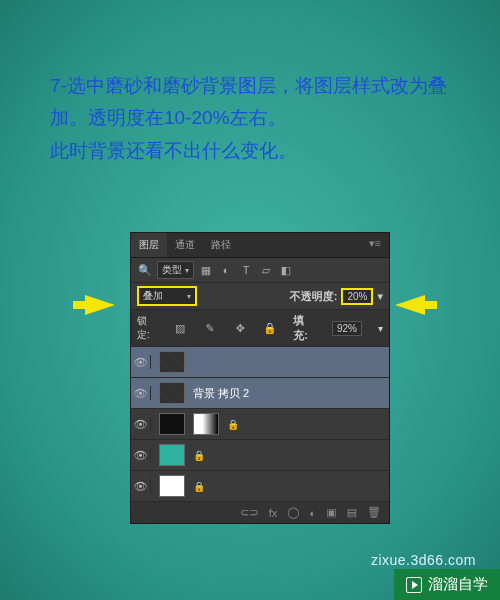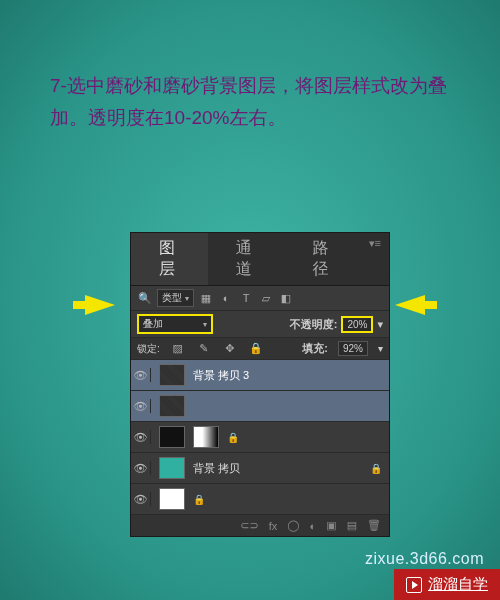"7-选中磨砂和磨砂背景图层，将图层样式改为叠加。透明度在10-20%左右。" .instruction { color: #701a75 -> #1d4ed8 }
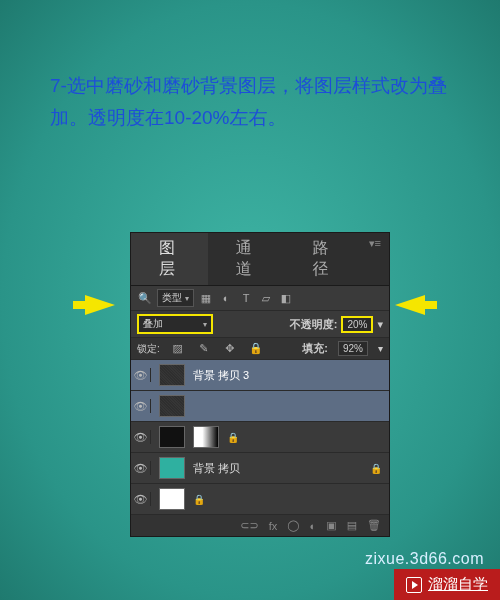"此时背景还看不出什么变化。" div { html: none -> <div>此时背景还看不出什么变化。</div> }
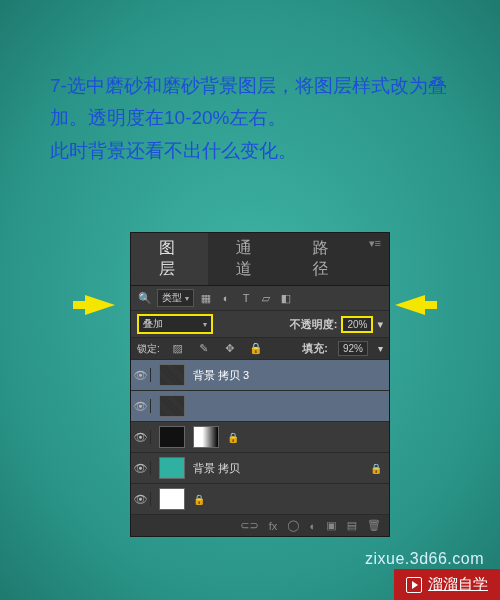"图层" .tab { font-size: 16px -> 10px; padding: 5px 28px -> 5px 8px }
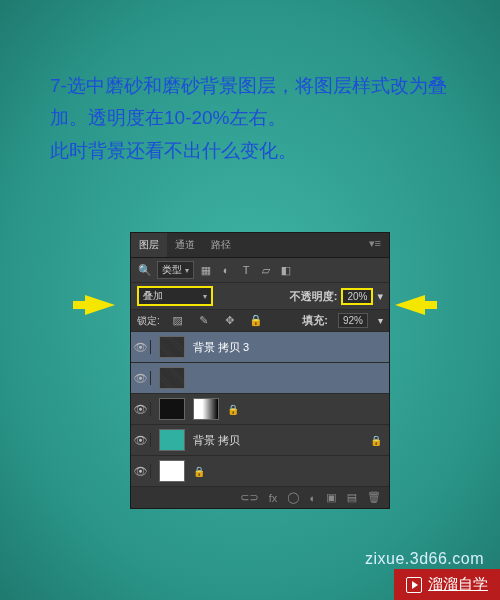"叠加" span.sel { width: 76px -> 60px }
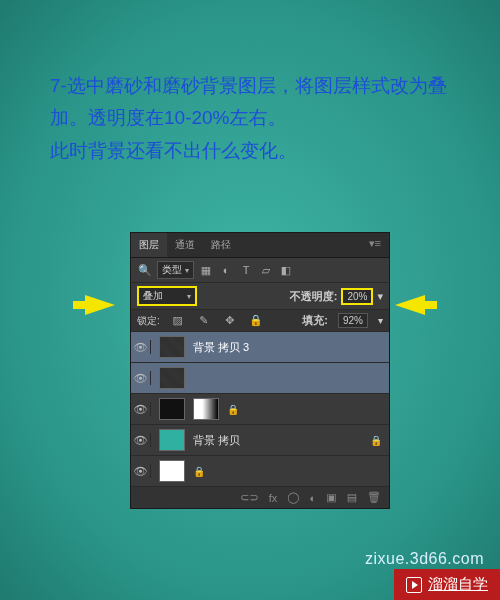"锁定:" .lock-row { gap: 10px -> 16px }
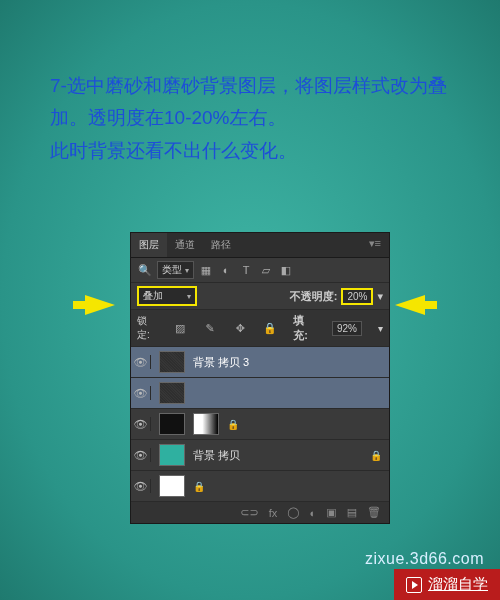"背景 拷贝 3" span.lname { html: <span>背景 拷贝 3</span> -> none }
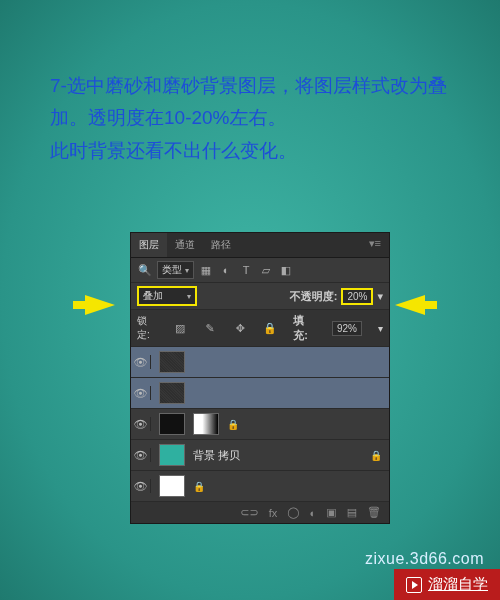"背景 拷贝 2" span.lname { html: none -> <span>背景 拷贝 2</span> }
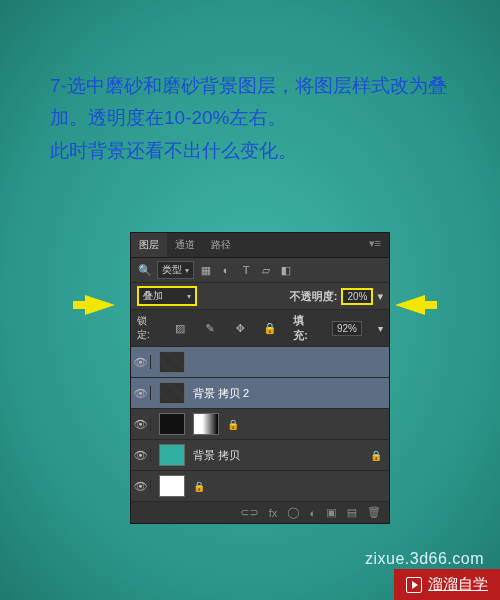"背景 拷贝" span.lname { html: <span>背景 拷贝</span> -> none }
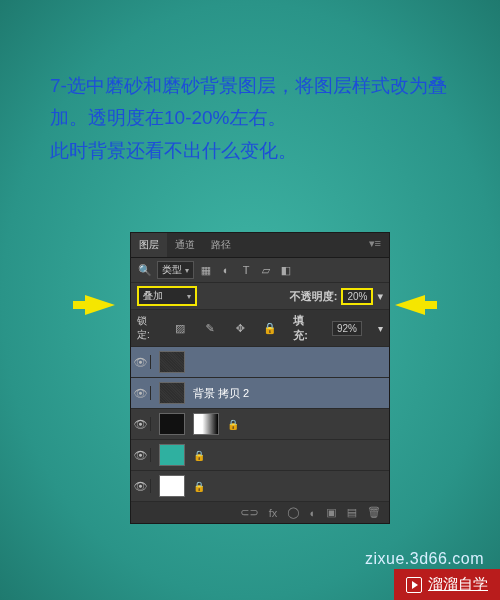"zixue.3d66.com" .wm-sub { font-size: 16px -> 14px; right: 16px -> 24px }
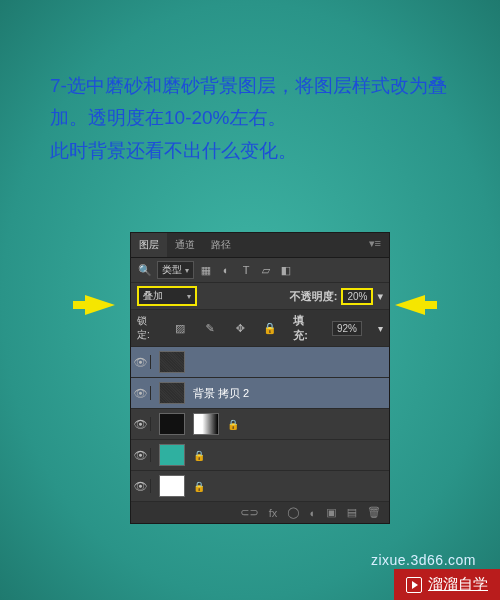"溜溜自学" .watermark { background: #b91c1c -> #15803d; text-decoration: underline -> none }
